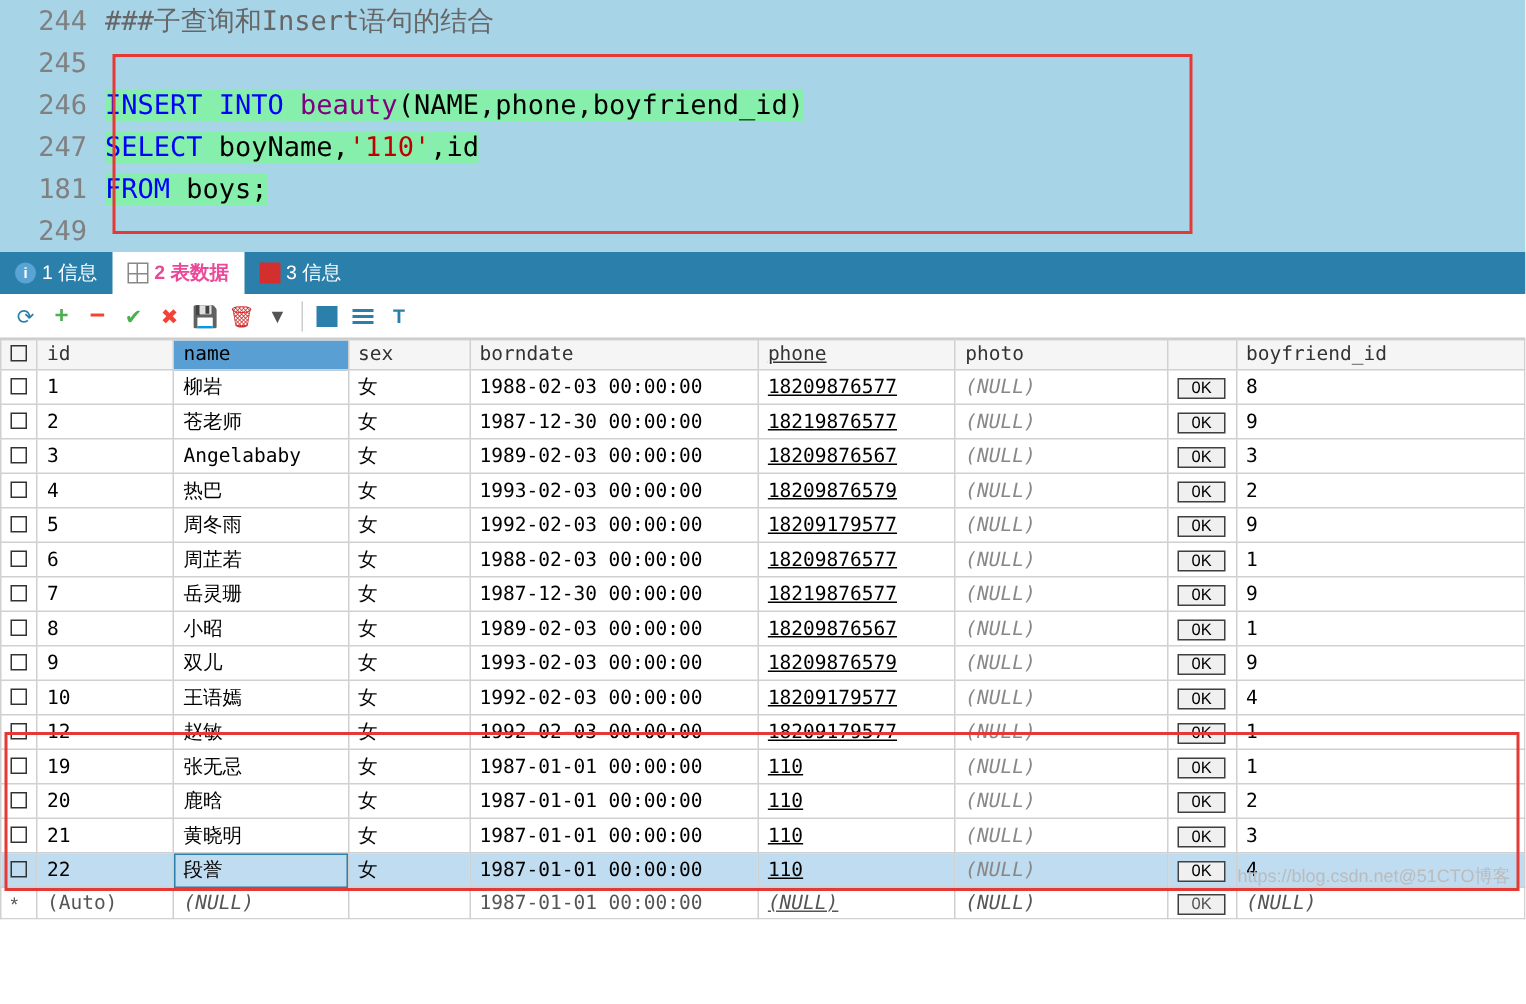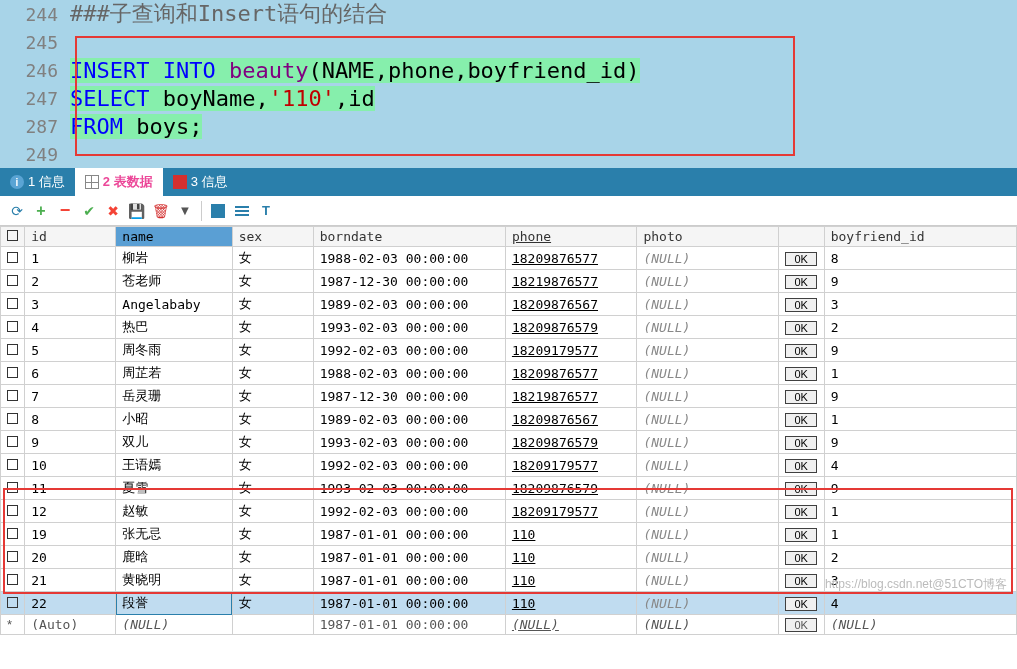"###子查询和Insert语句的结合" .code { font-size: 22px -> 18px }
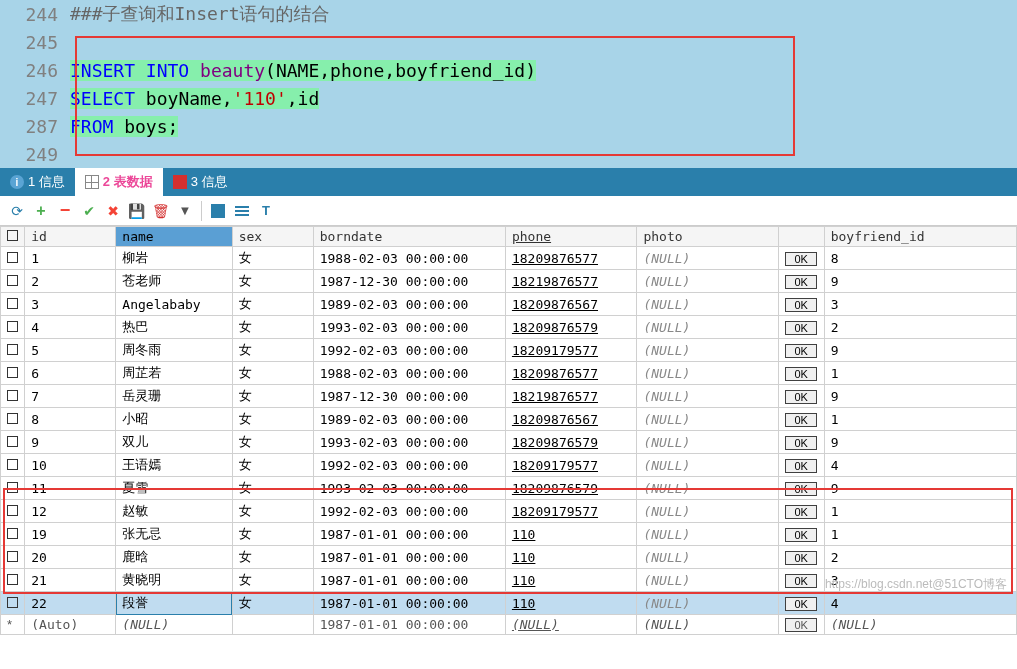"287" div.gutter { text: 287 -> 181 }
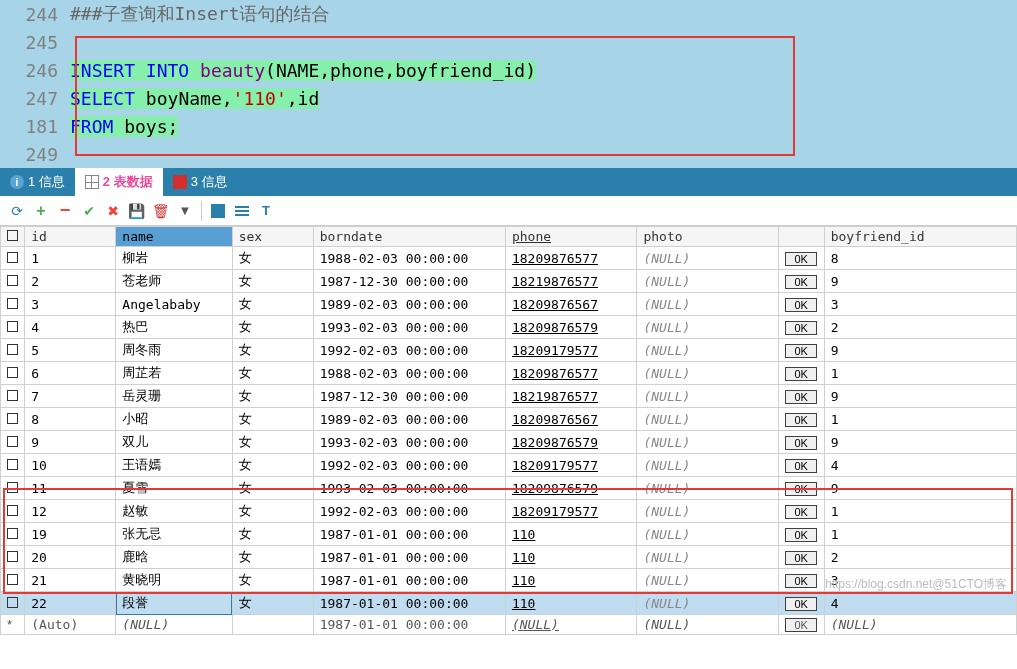"11" tr { html: <tr> <td><span></span></td> <td>11</td> <td>夏雪</td> <td>女</td> <td>1993-02-03 00:00:00</td> <td>18209876579</td> <td>(NULL)</td> <td><span>0K</span></td> <td>9</td> </tr> -> none }
